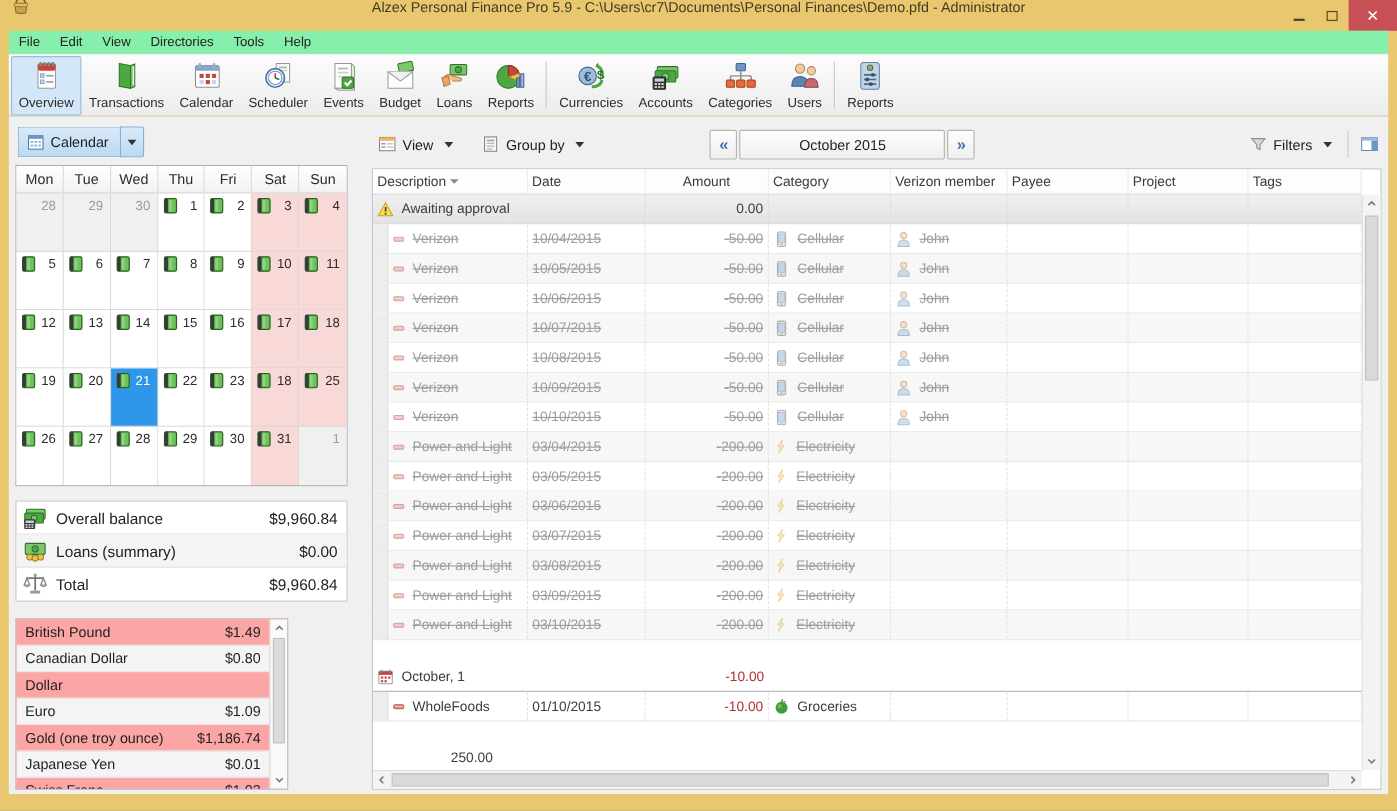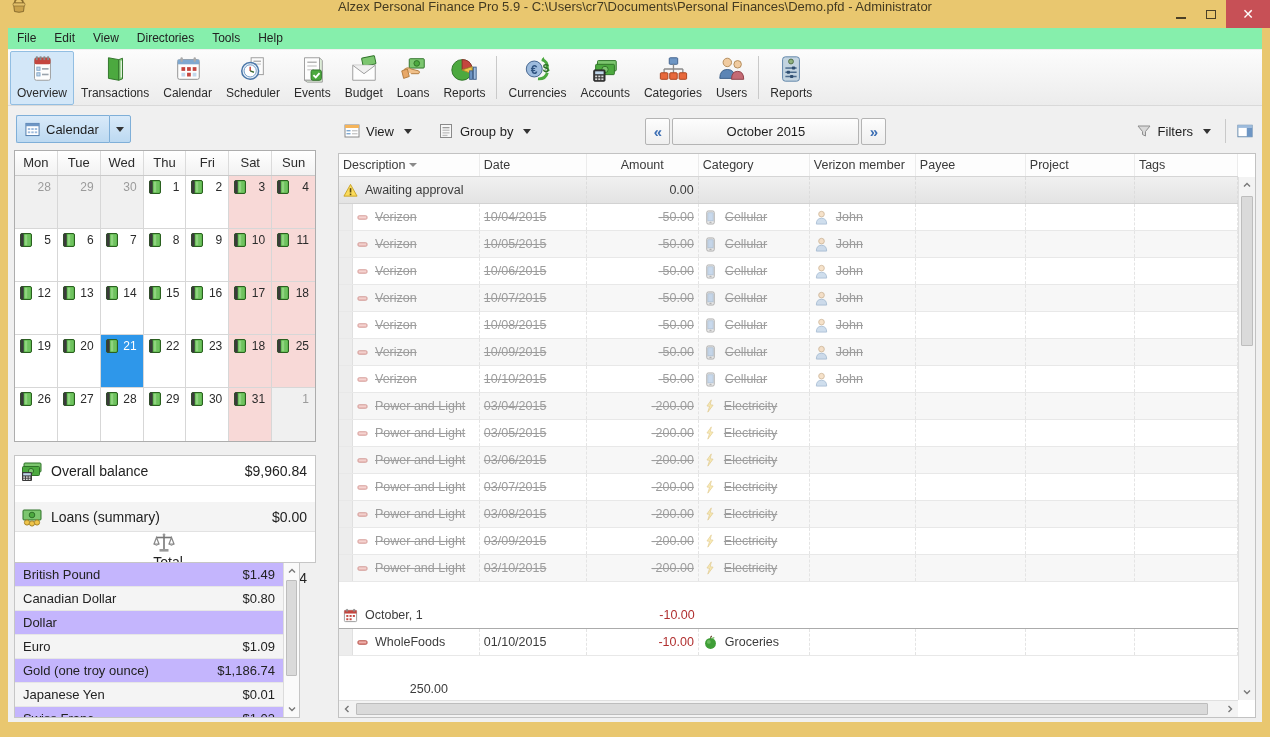"Loans (summary)" .sum-row:nth-child(2) { margin-top: 16px -> none }
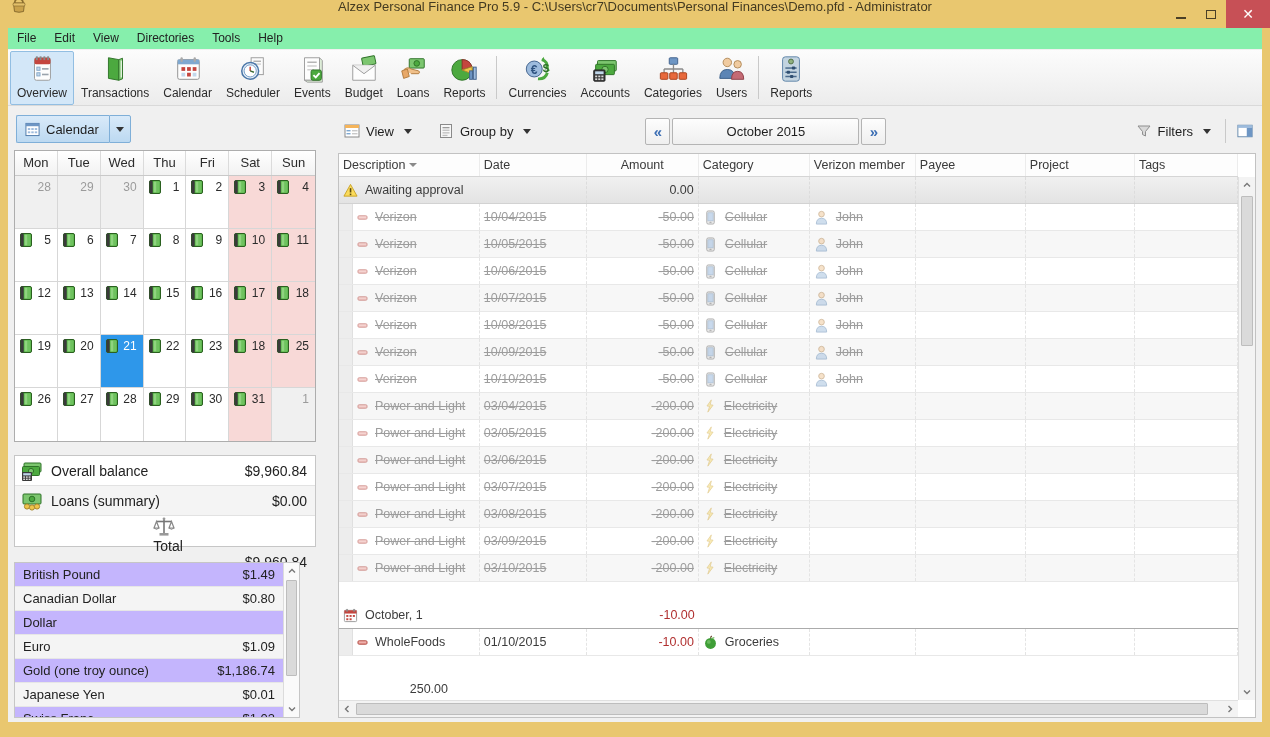"Total" .sum-row:last-child { flex-direction: column -> none }
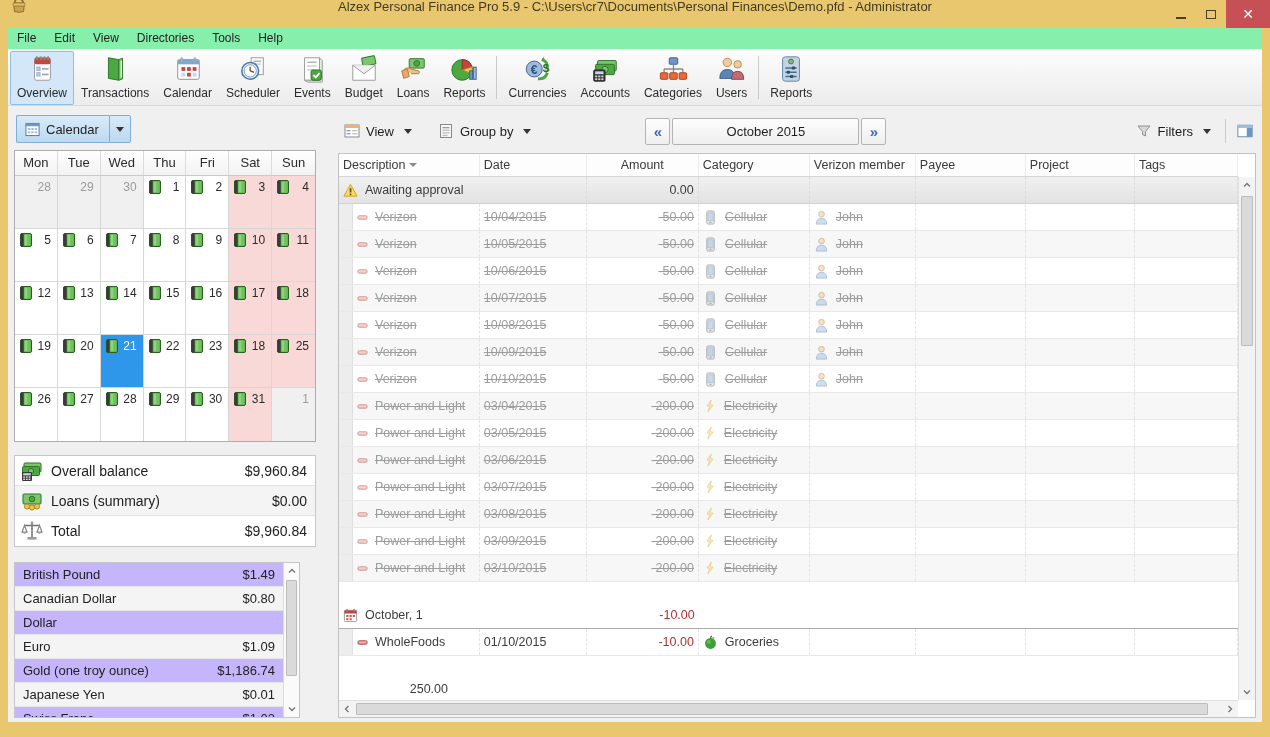"British Pound" .cur-box { background: #c4b5fd -> #fca5a5; width: 286px -> 248px }
